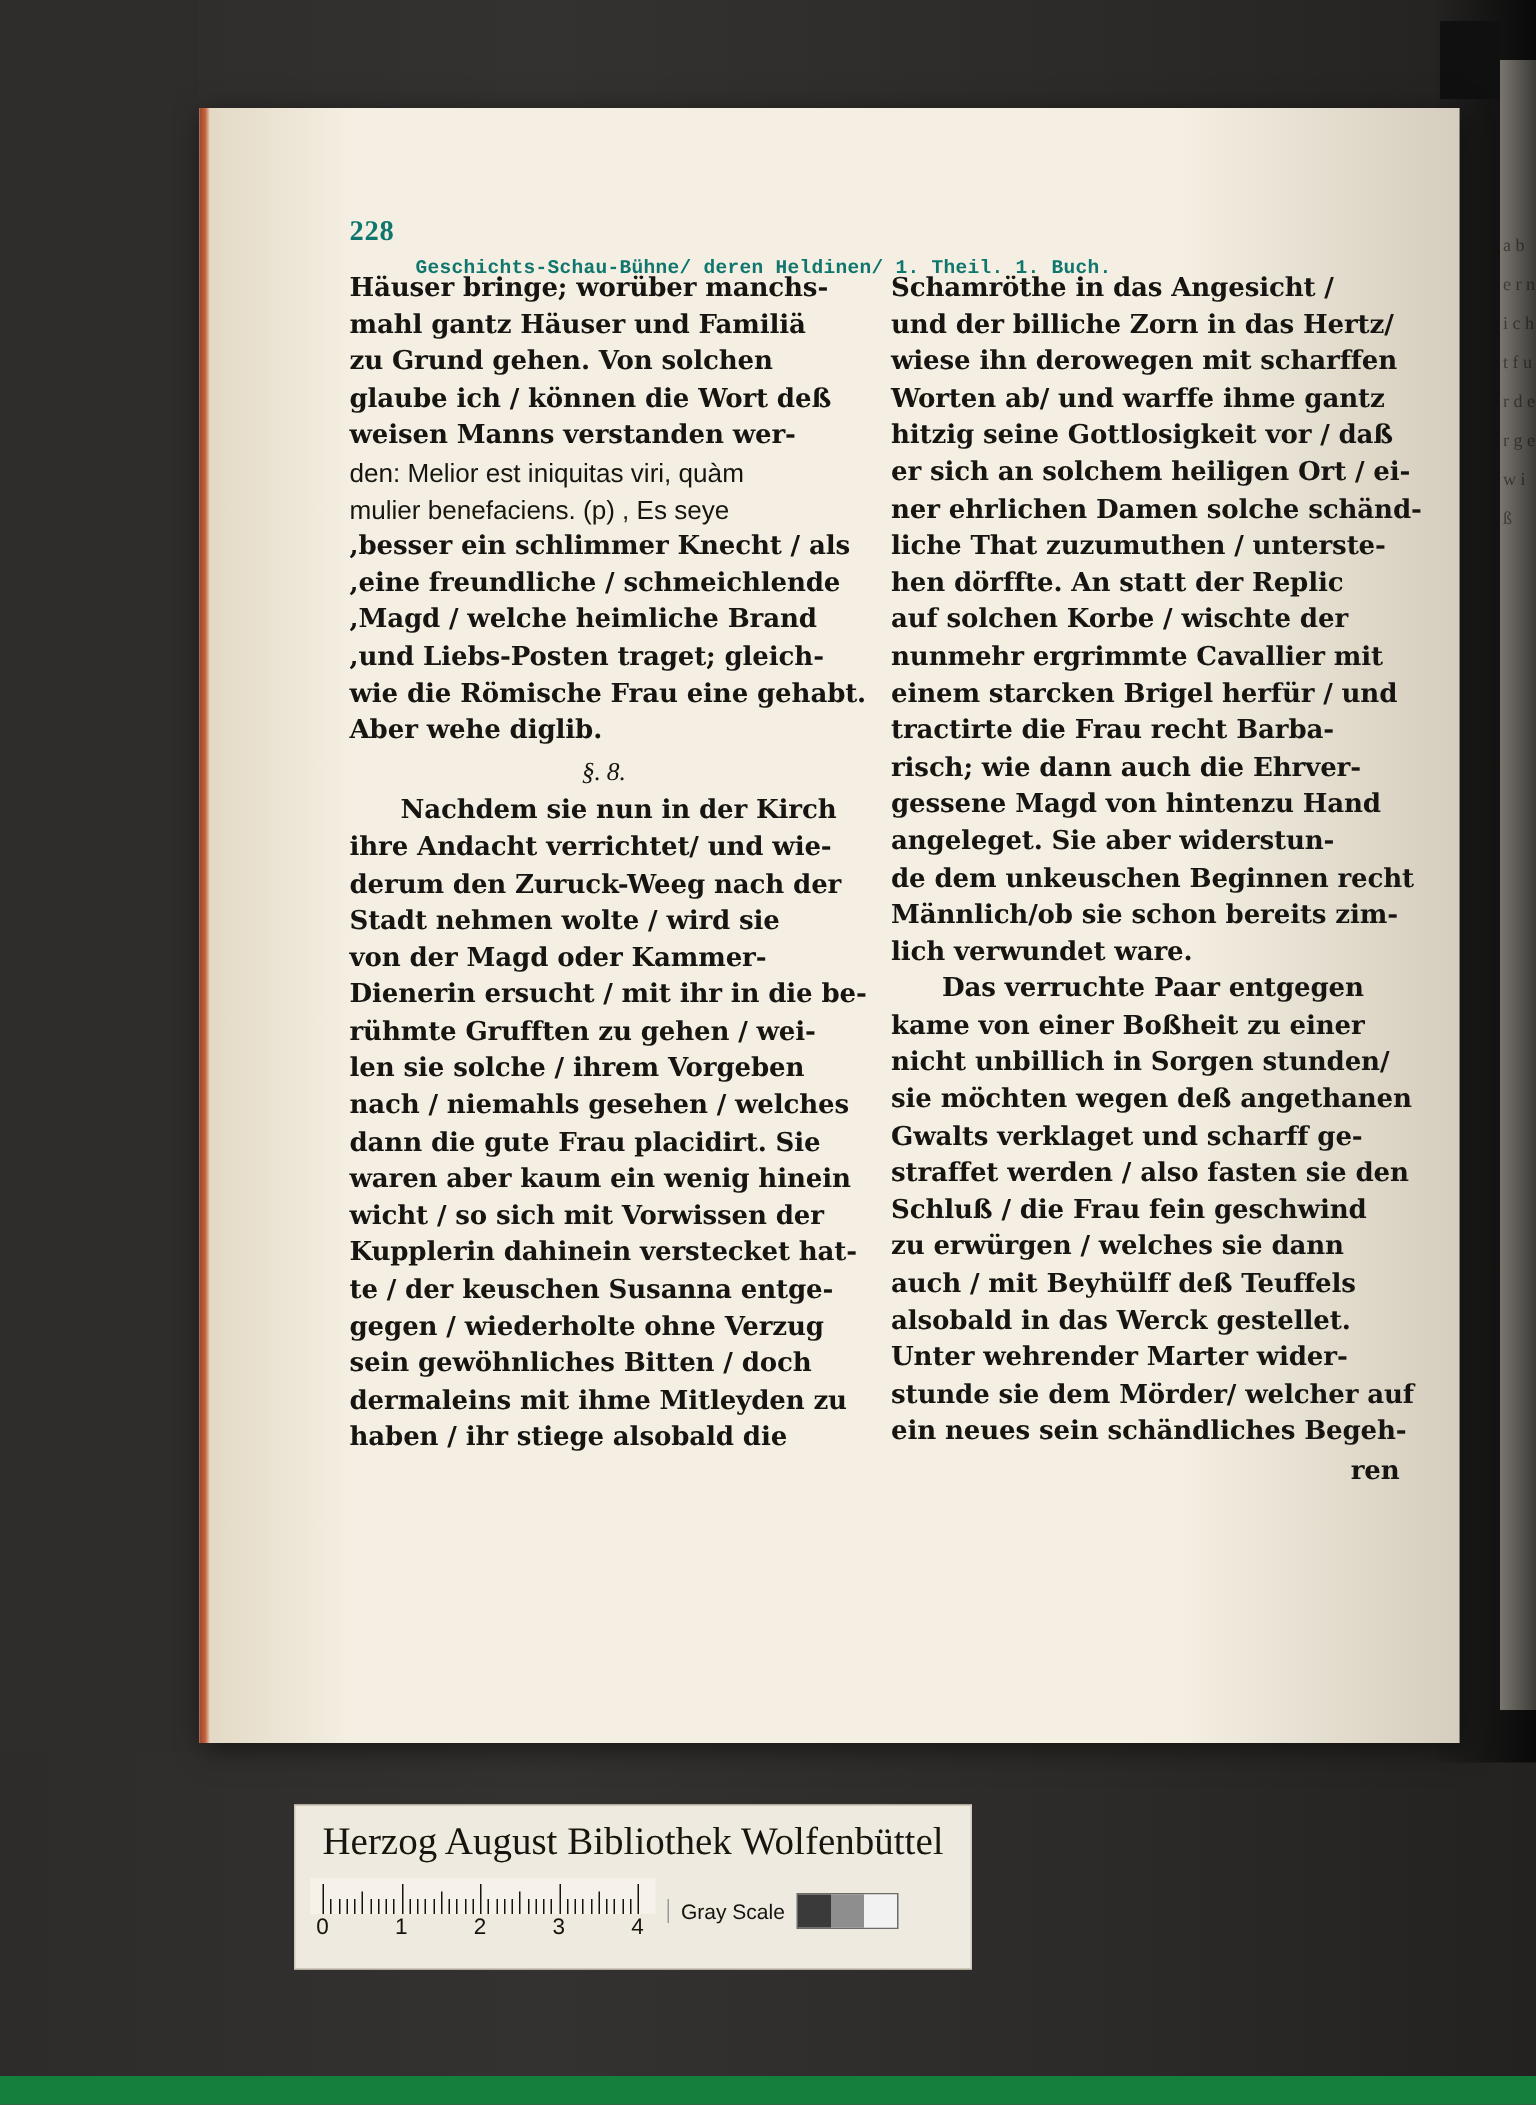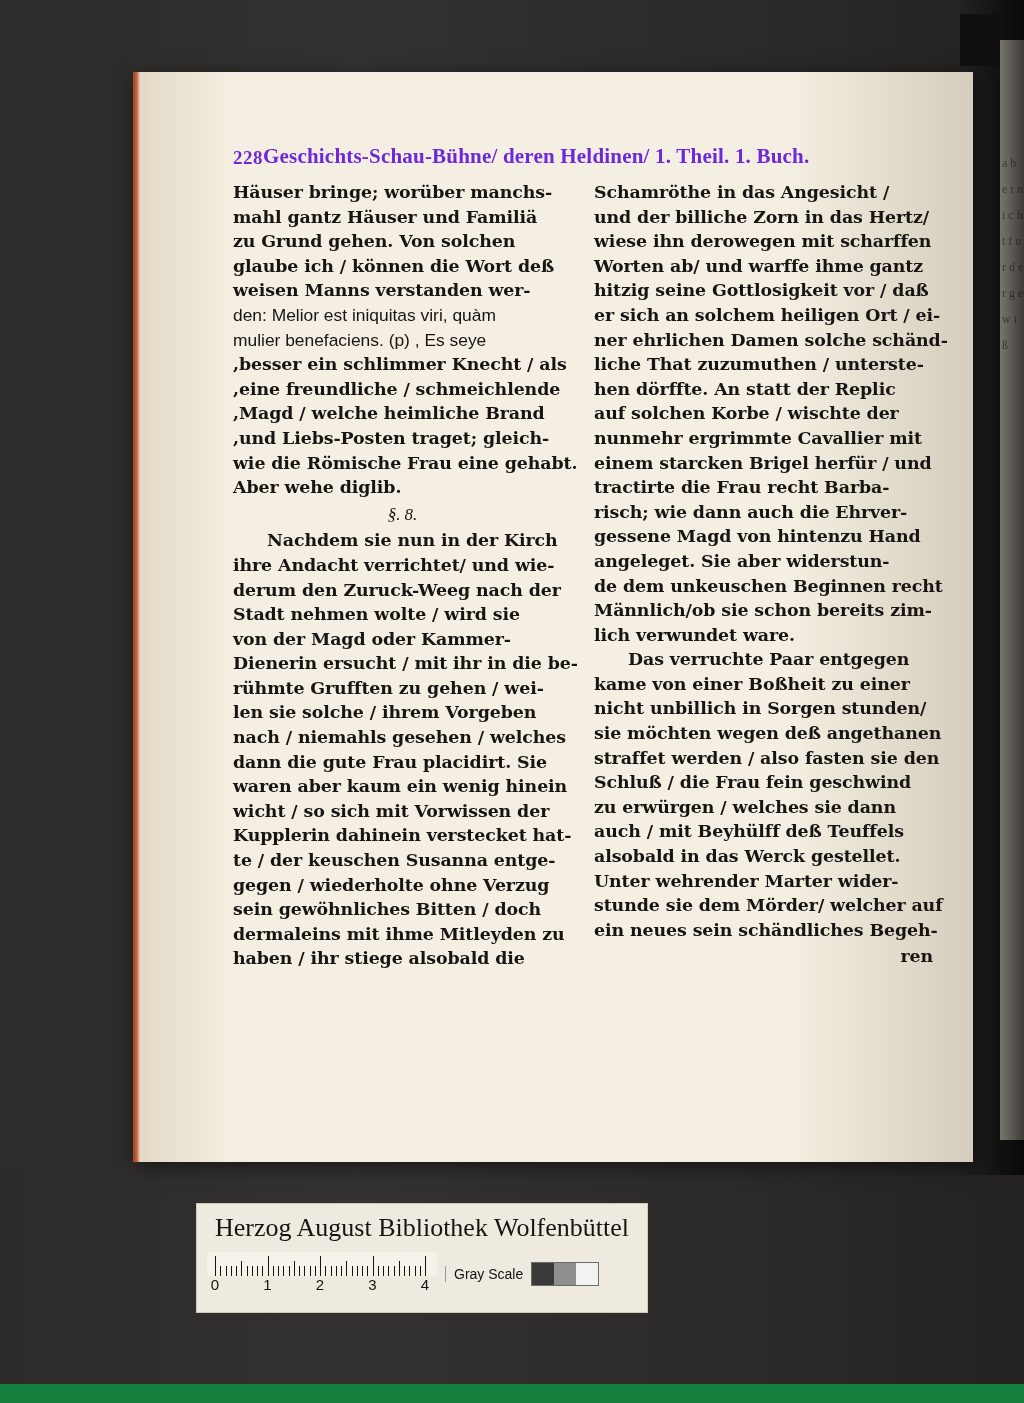"228" .runhead { align-items: flex-end -> flex-start; color: #6d28d9 -> #0f766e; gap: none -> 14px }
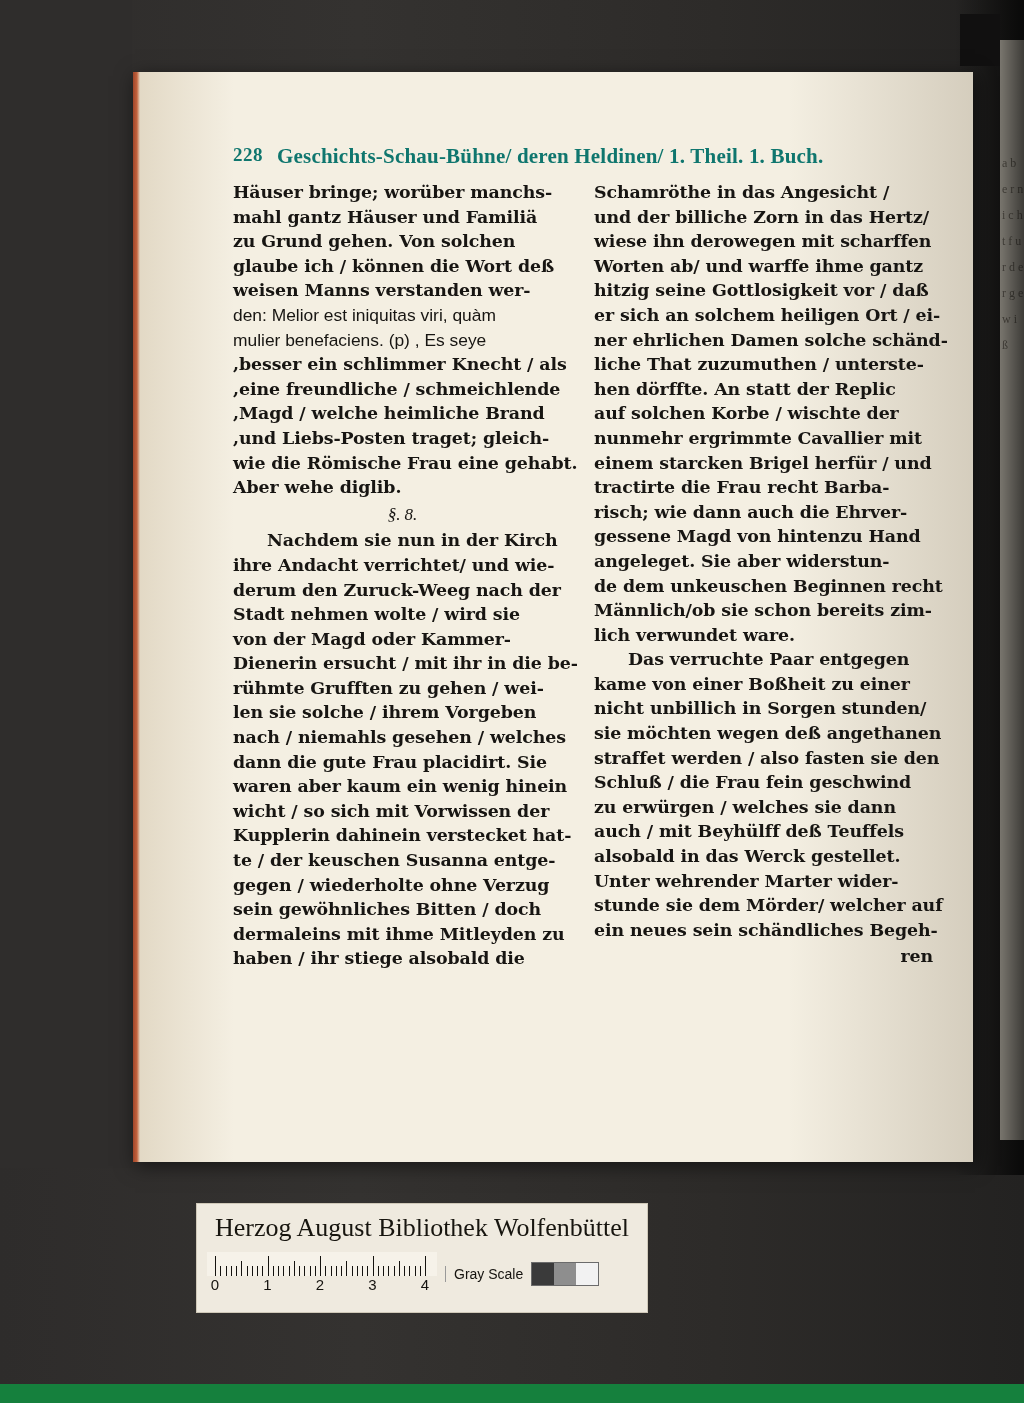"Geschichts-Schau-Bühne/ deren Heldinen/" .runhead-title { font-family: Liberation Serif, serif -> Liberation Mono, monospace; font-size: 21px -> 13px; margin-top: none -> 27px }
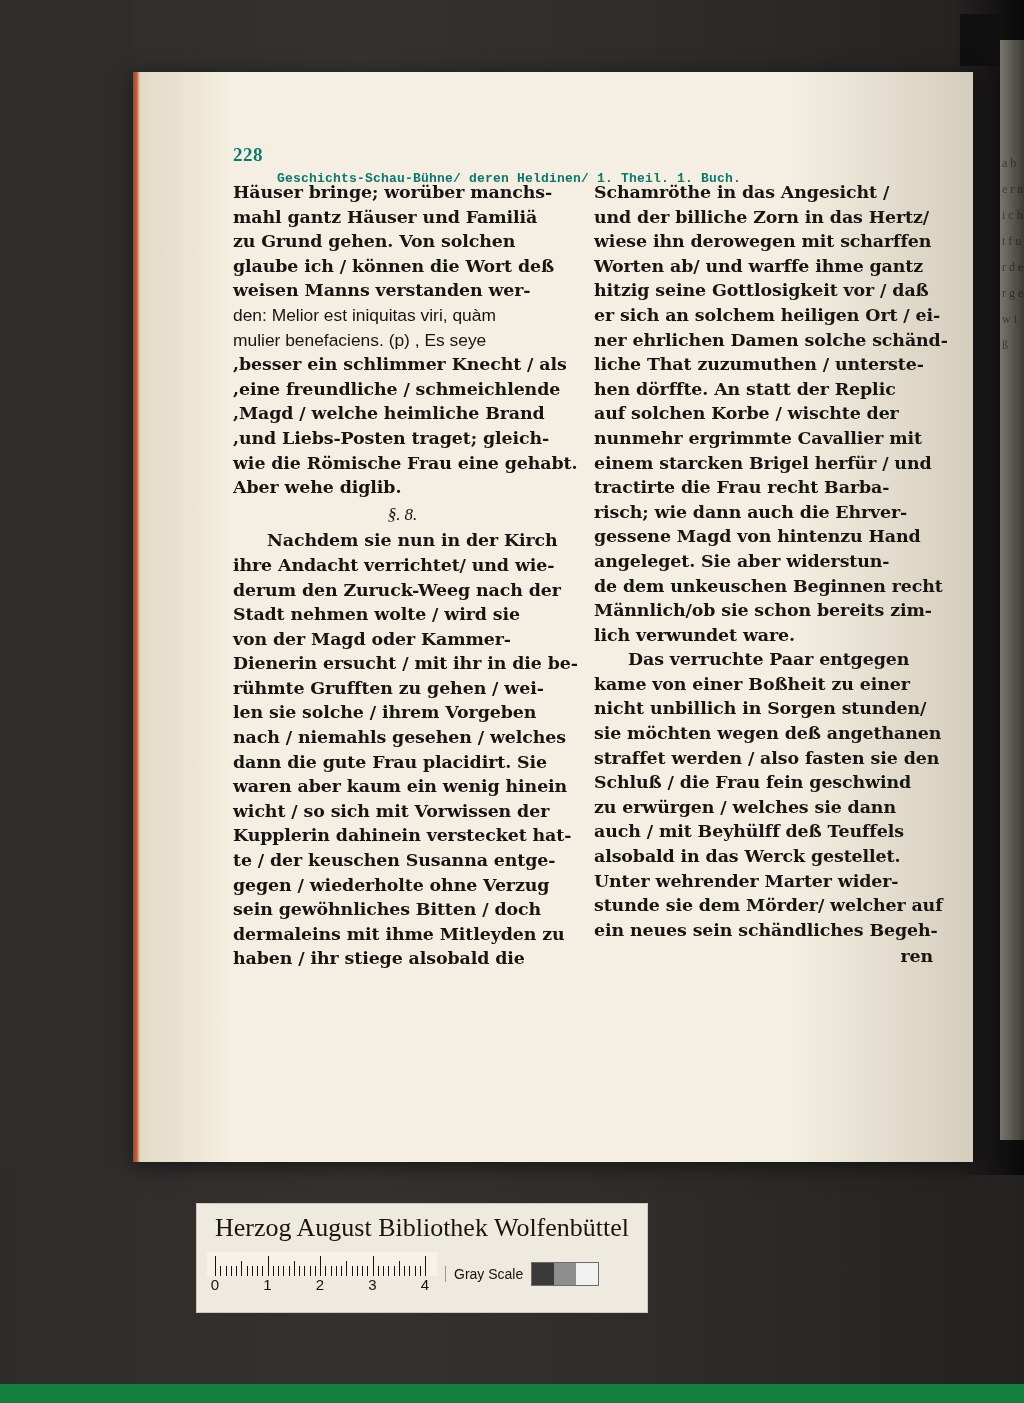"Gwalts verklaget und scharff ge-" span.line { html: none -> <span>Gwalts verklaget und scharff ge-</span> }
